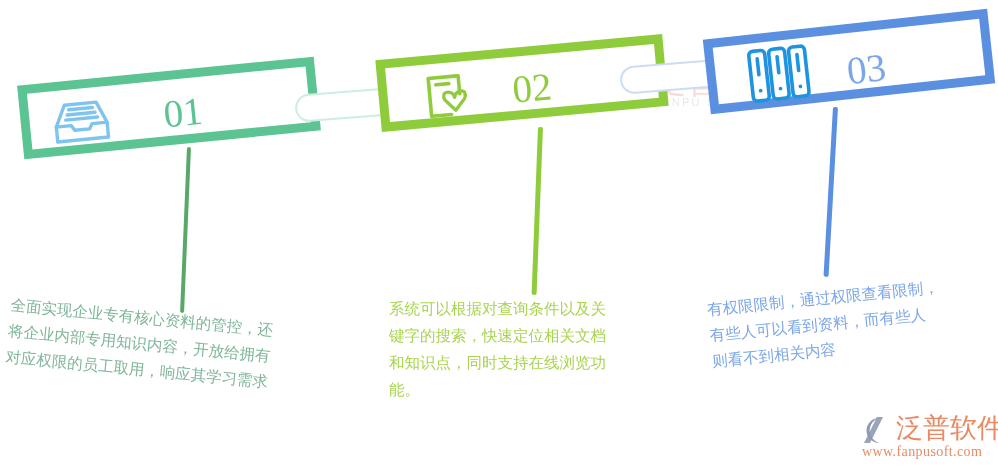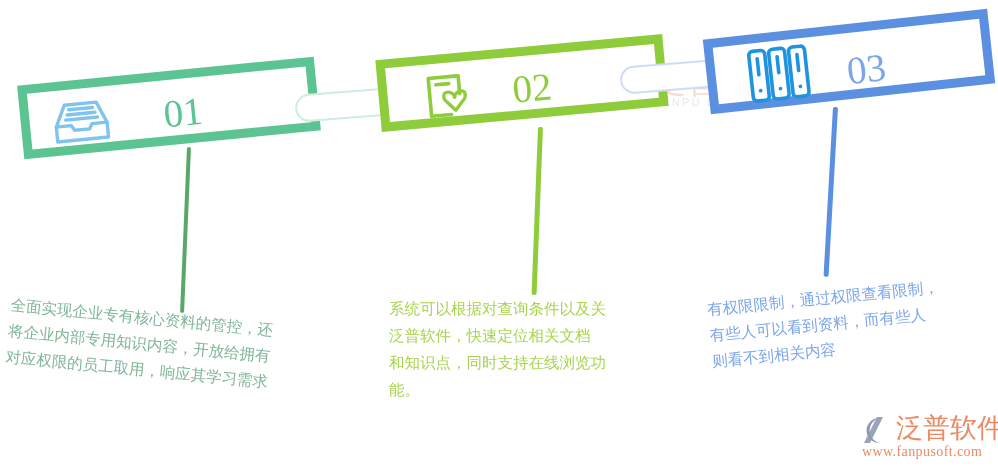"系统可以根据对查询条件以及关" div.desc { text: 泛普软件 -> 键字的搜索 }
